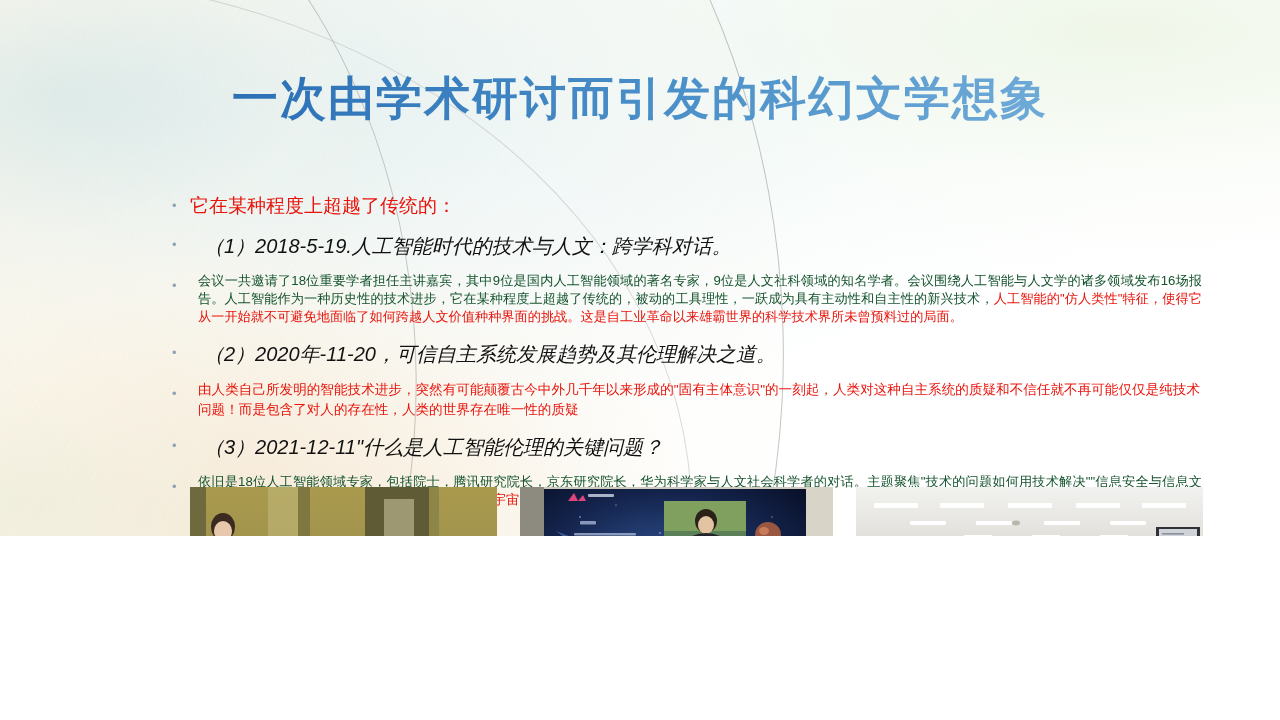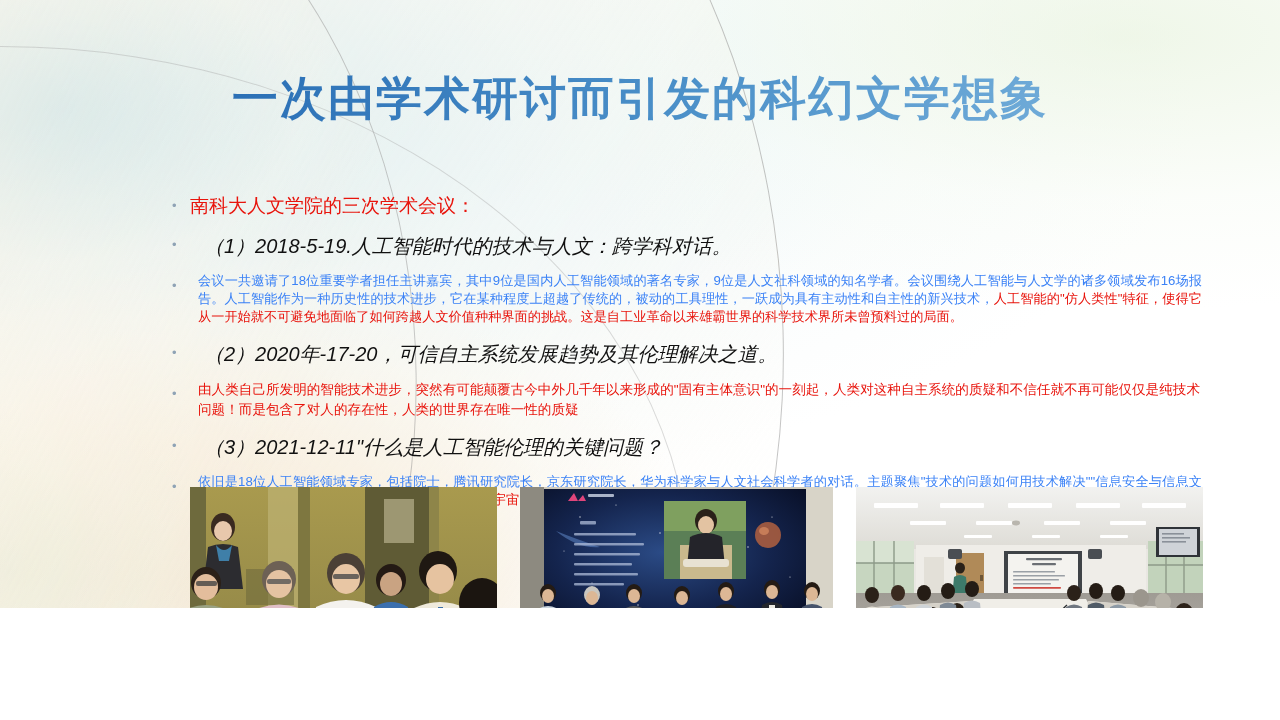"一次由学术研讨而引发的科幻文学想象" #slide { height: 608px -> 536px }
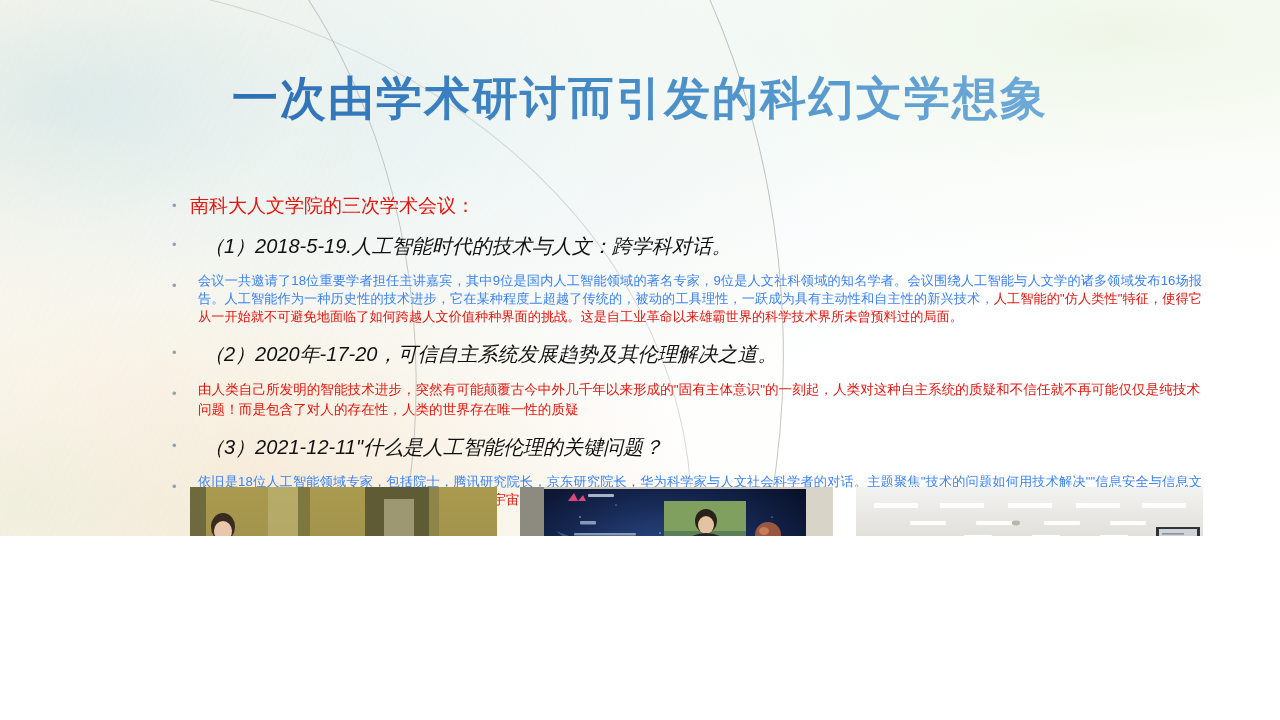"南科大人文学院的三次学术会议：" span.txt { text: 南科大人文学院的三次学术会议 -> 它在某种程度上超越了传统的 }
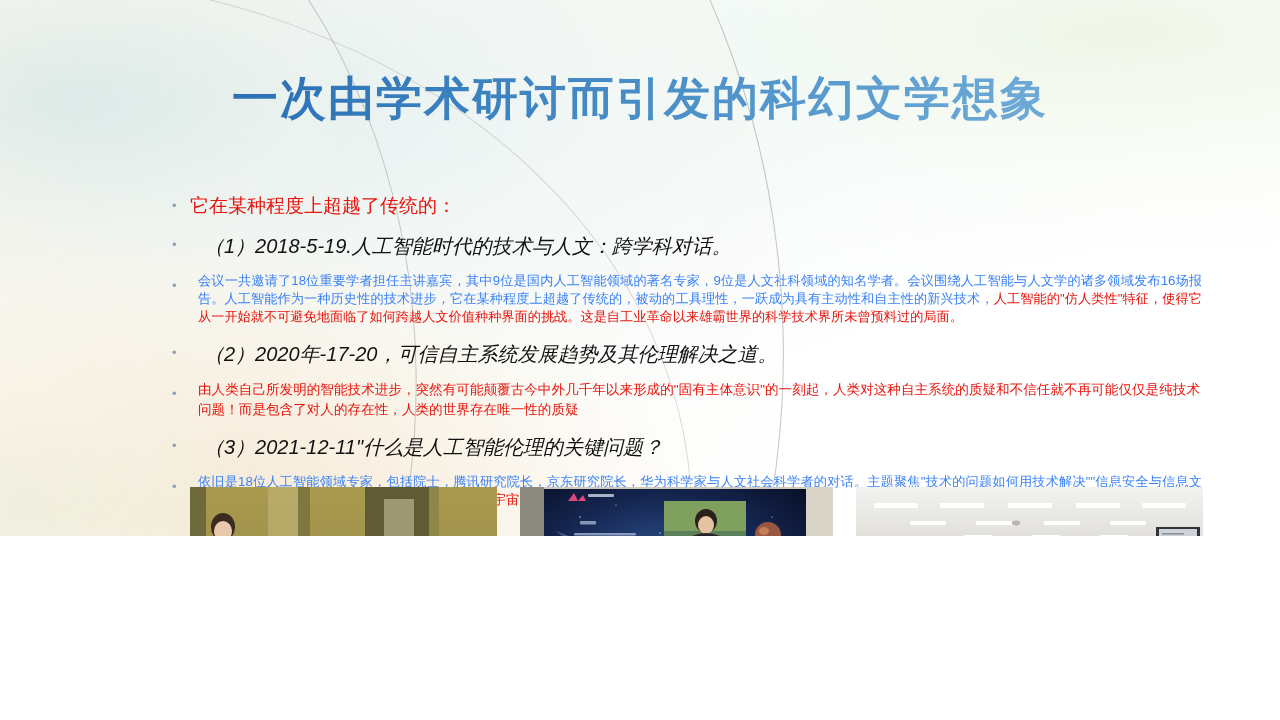"会议一共邀请了18位重要学者担任主讲嘉宾，其中9位是国内人工智能领域的著名专家，" .blk { color: #3b82f6 -> #14532d }
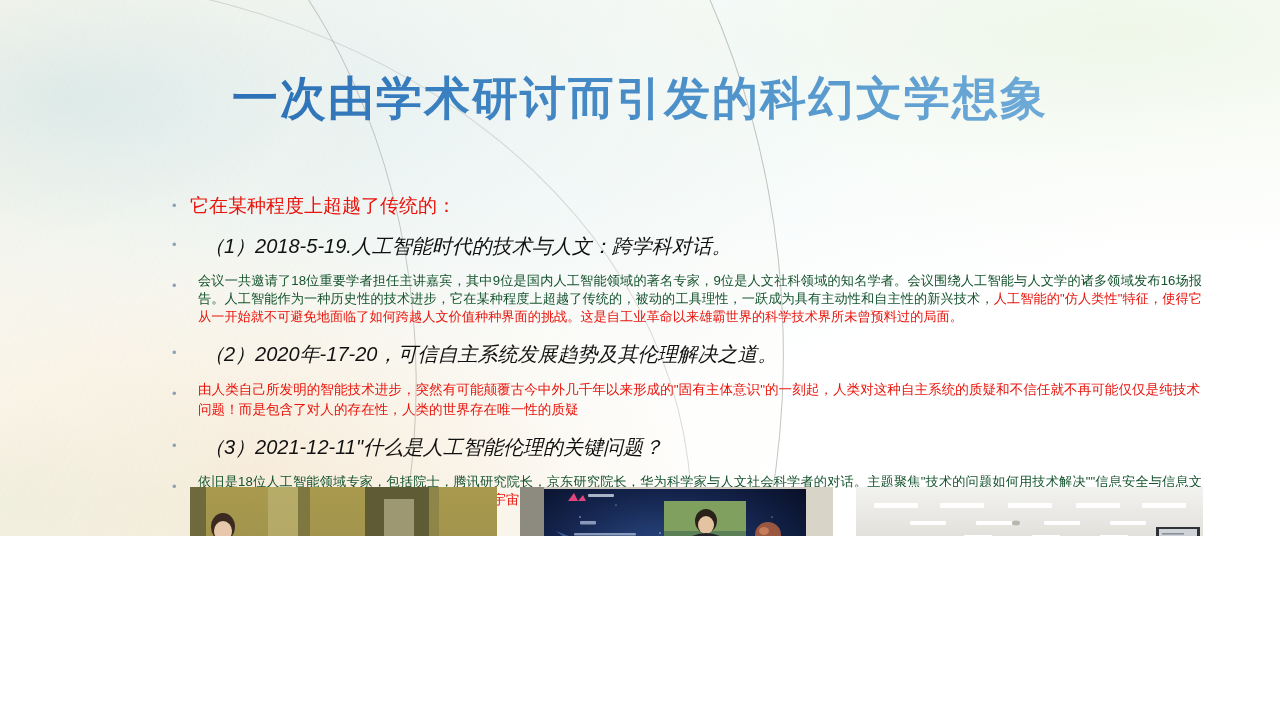"（2）2020年-17-20，可信自主系统发展趋势及其伦理解决之道。" span.txt { text: -17-20 -> -11-20 }
